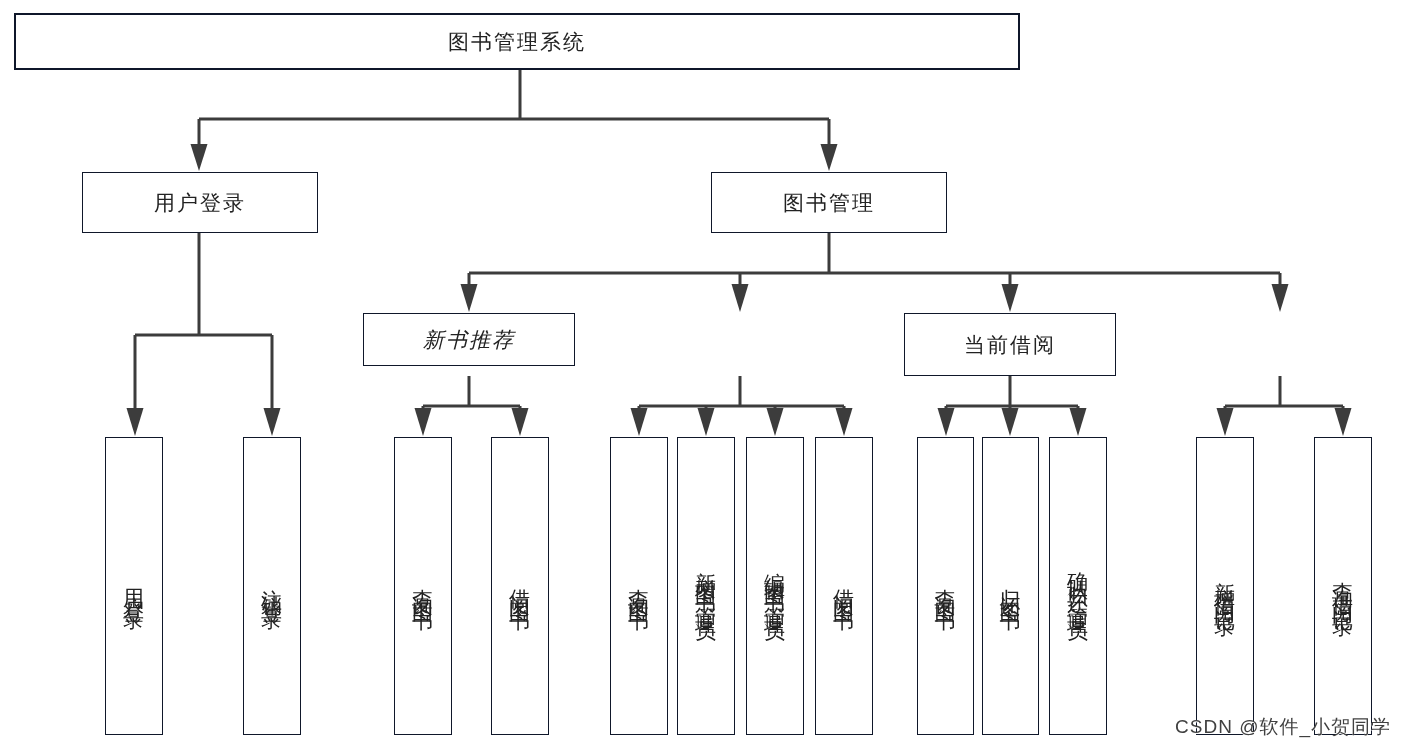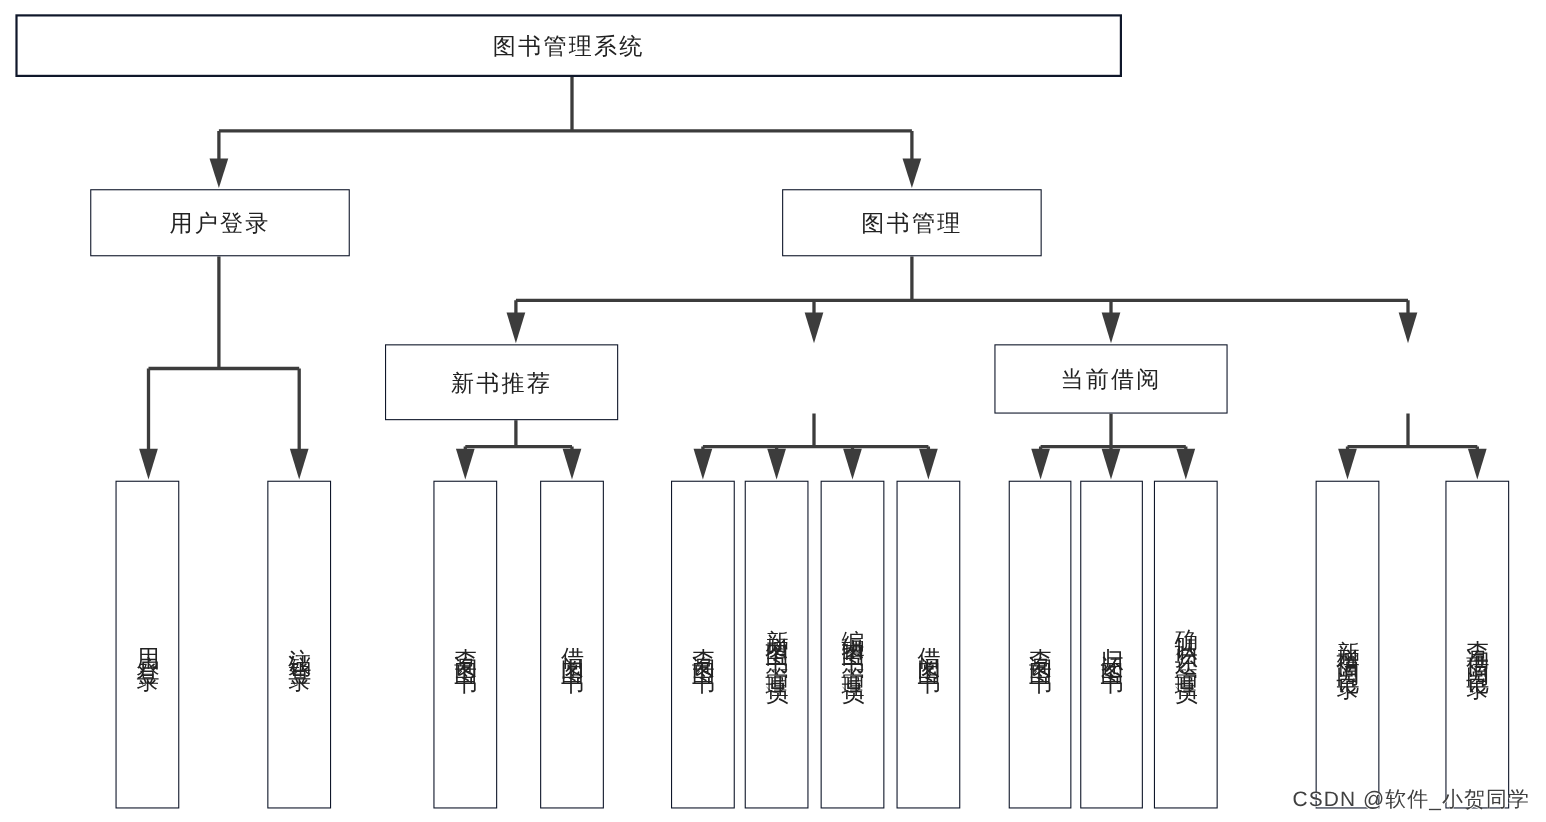"新书推荐" .n-sec0 { font-style: none -> italic; height: 69px -> 53px; left: 350px -> 363px }
